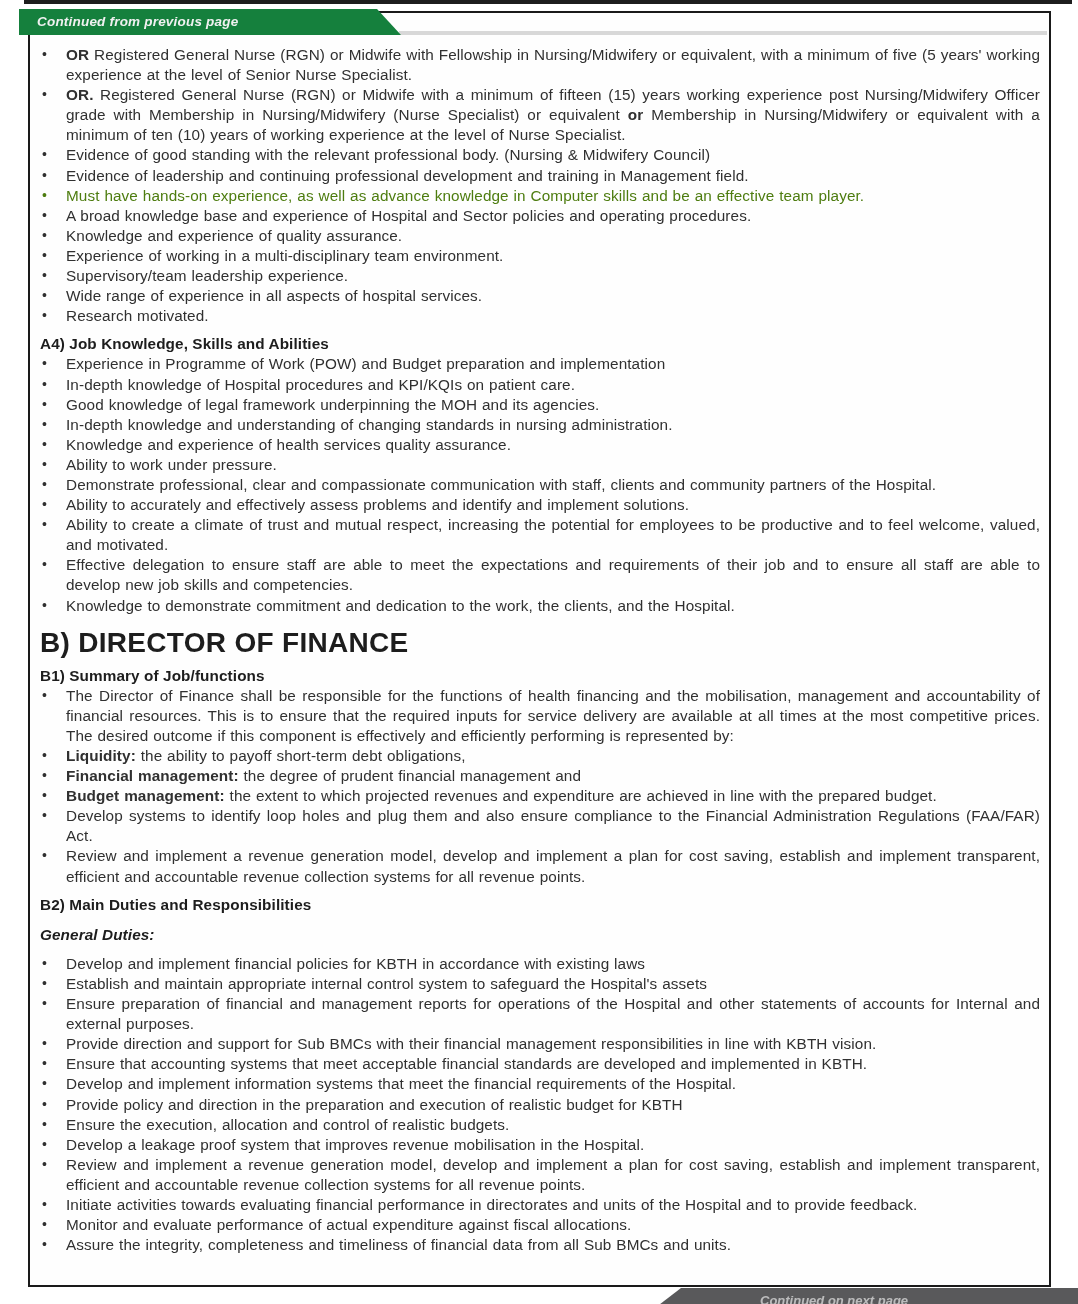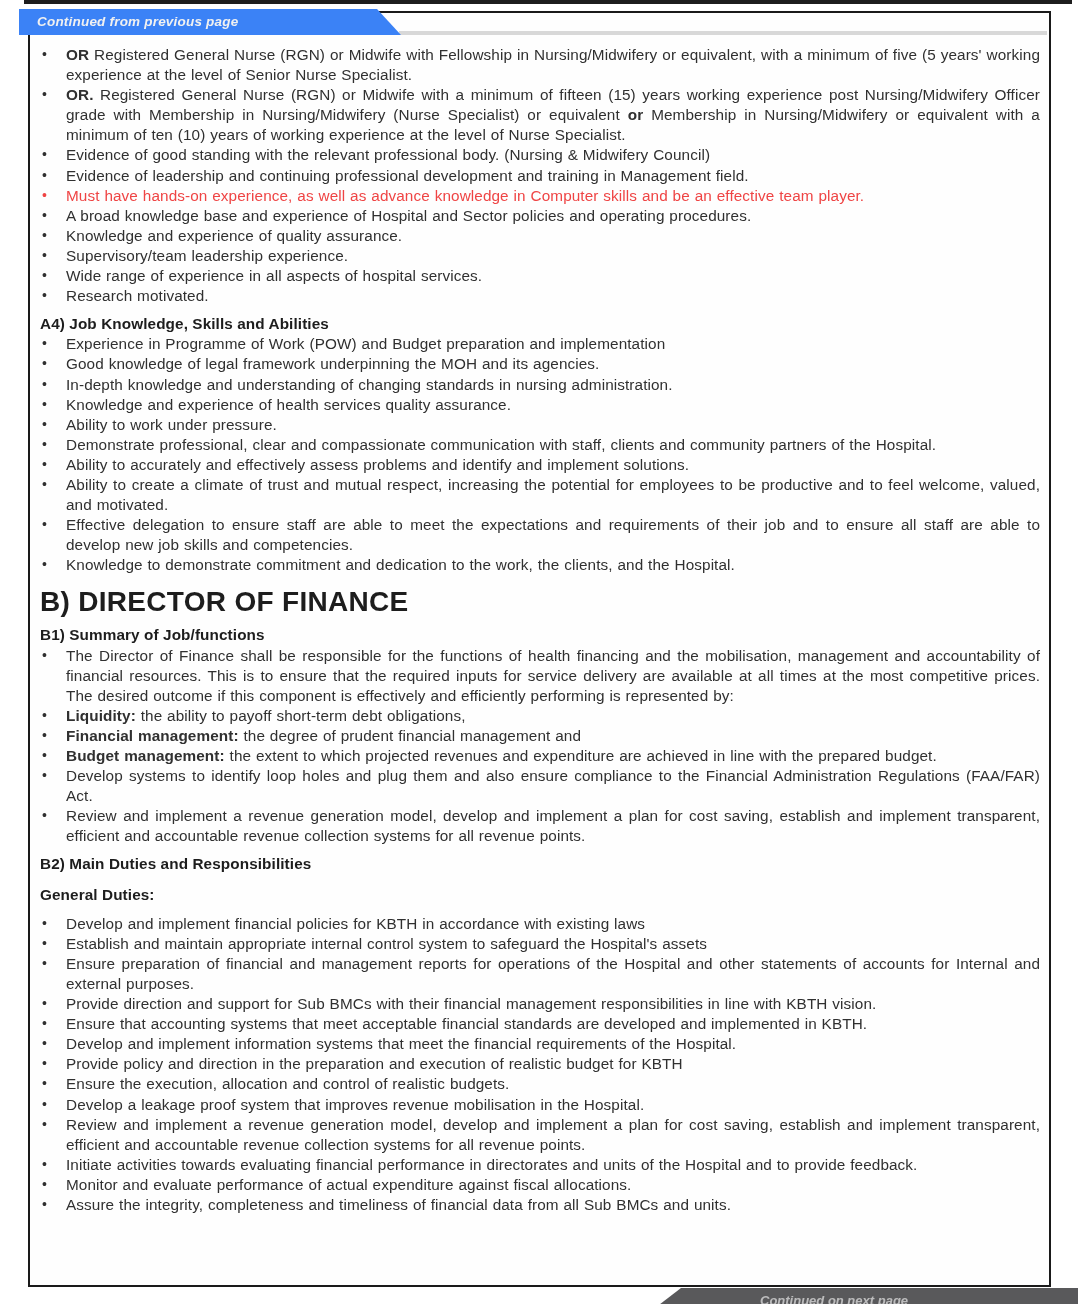"Continued from previous page" .banner-top { background: #3b82f6 -> #15803d }
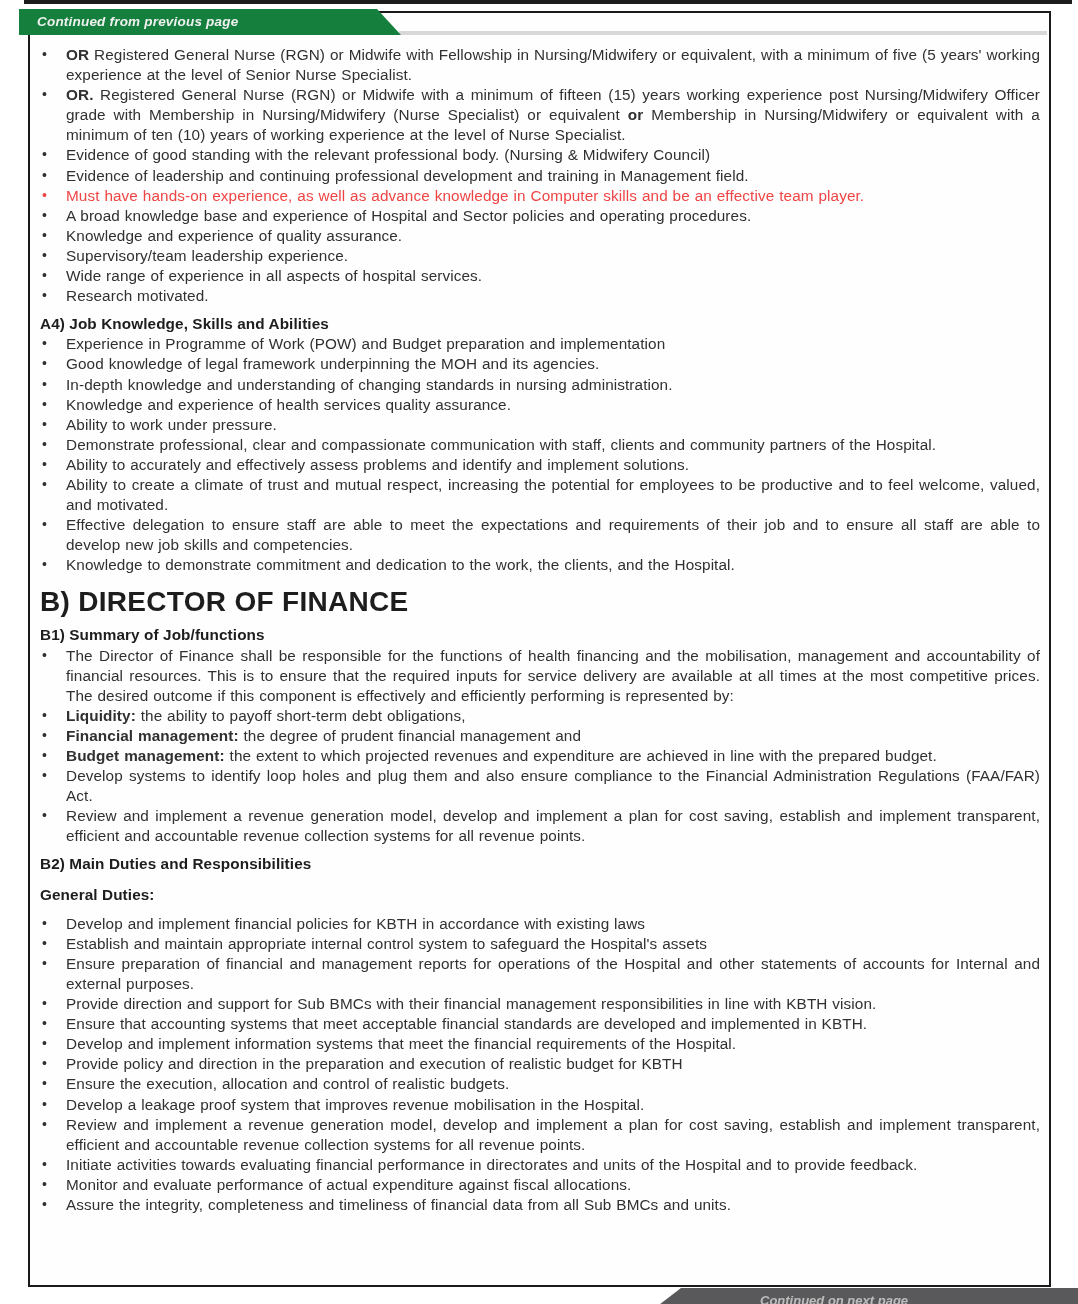"Must have hands-on experience, as" .blist li.muted { color: #ef4444 -> #4d7c0f }
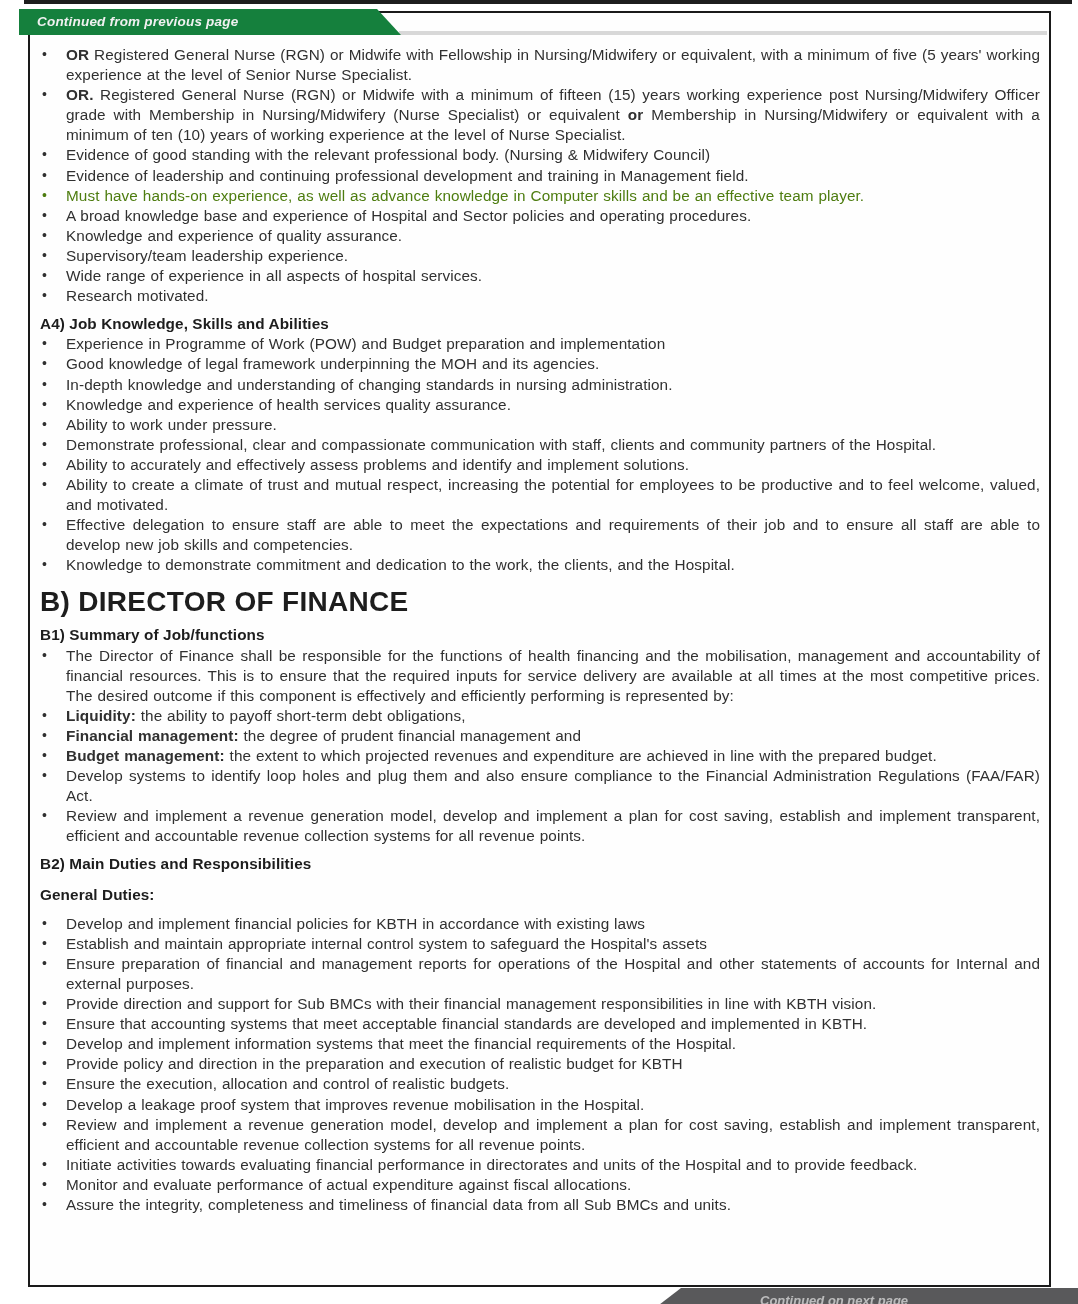"Experience of working in a" li { html: none -> <li><span>Experience of working in a multi-disciplinary team environment.</span></li> }
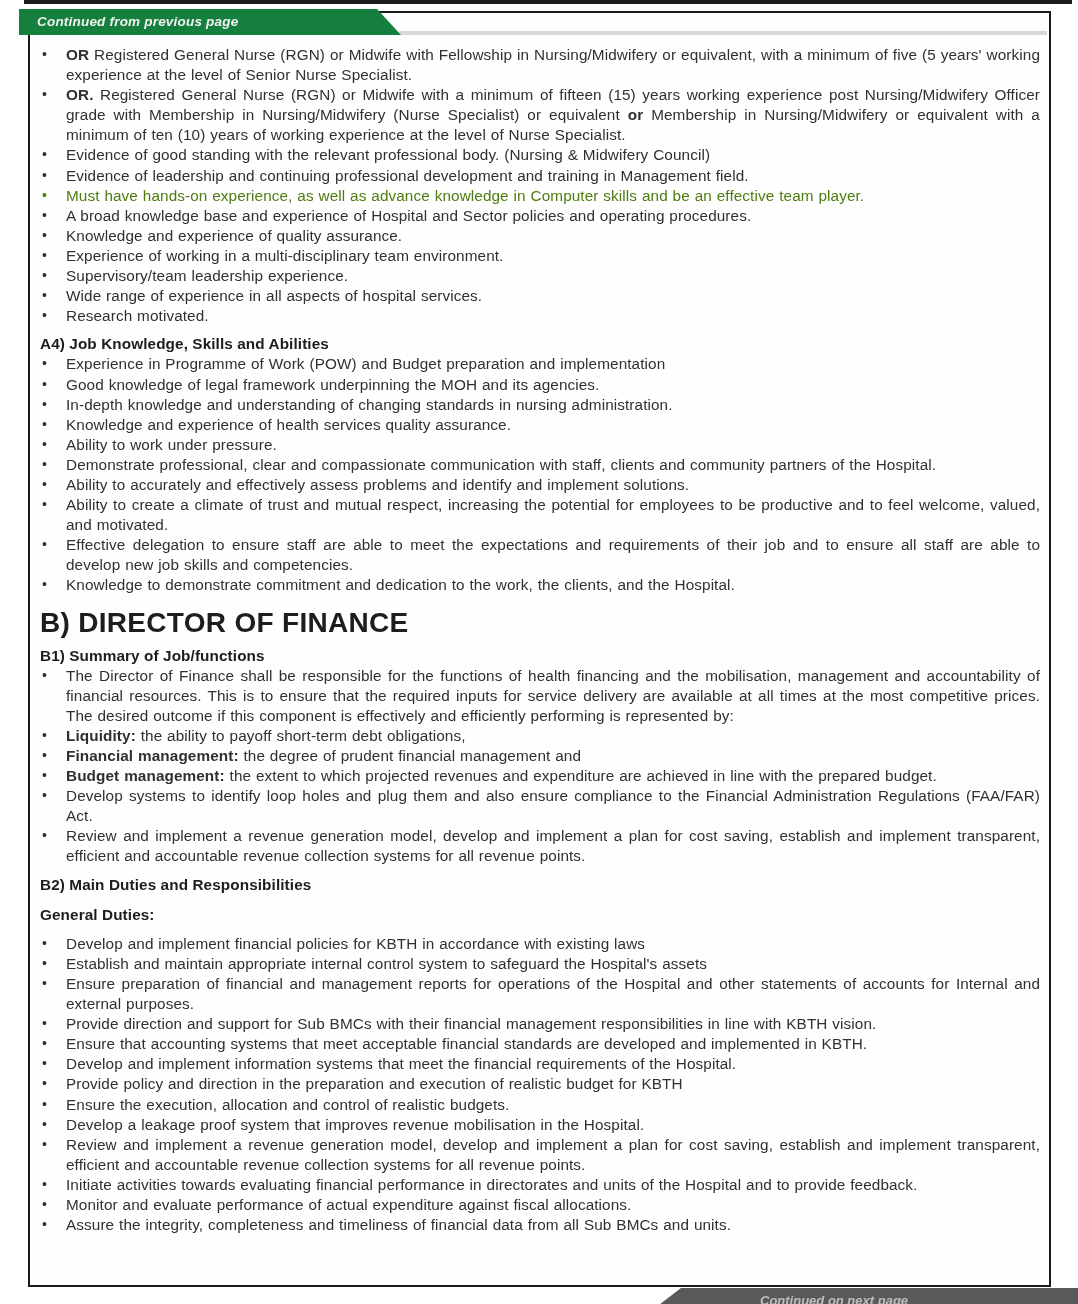"In-depth knowledge of Hospital" li { html: none -> <li><span>In-depth knowledge of Hospital procedures and KPI/KQIs on patient care.</span></li> }
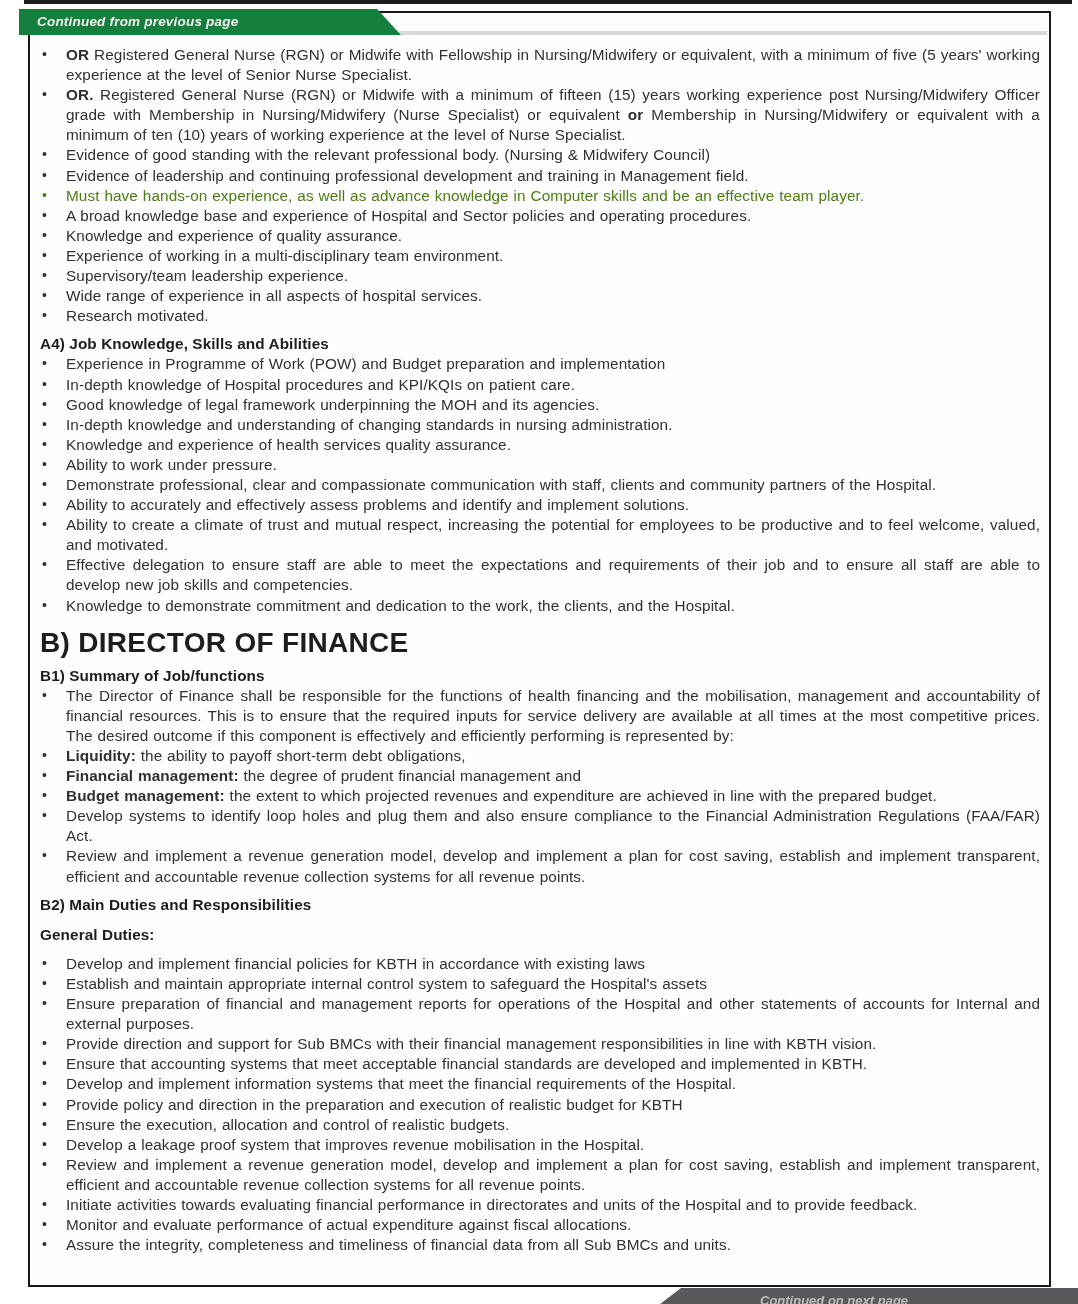"General Duties:" .h.italic { font-style: none -> italic }
